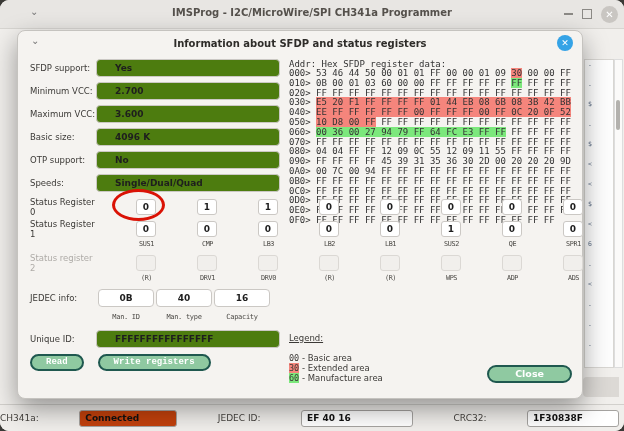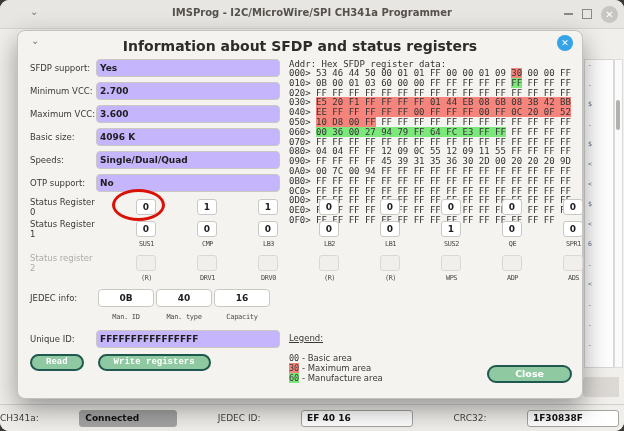"Information about SFDP and status" .dlg-title { font-size: 14px -> 10px }
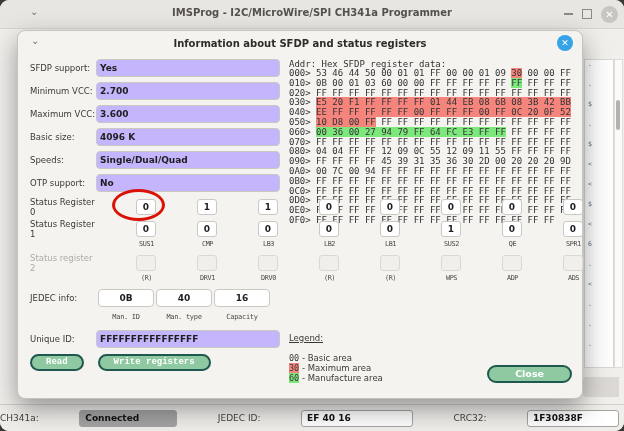"Yes" .fbox { background: #c4b5fd -> #4d7c0f; padding-left: 3px -> 18px }
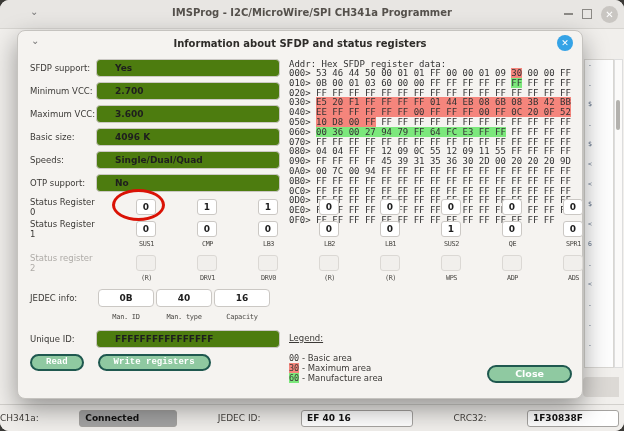"Speeds:" div.frow { order: before "OTP support:" -> after "OTP support:" }
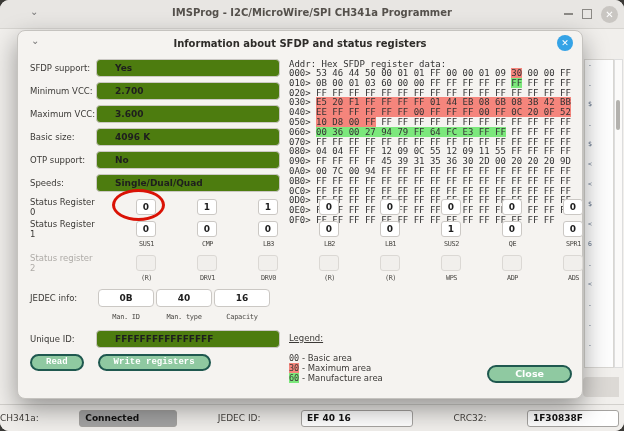"- Maximum area" span { text: Maximum -> Extended }
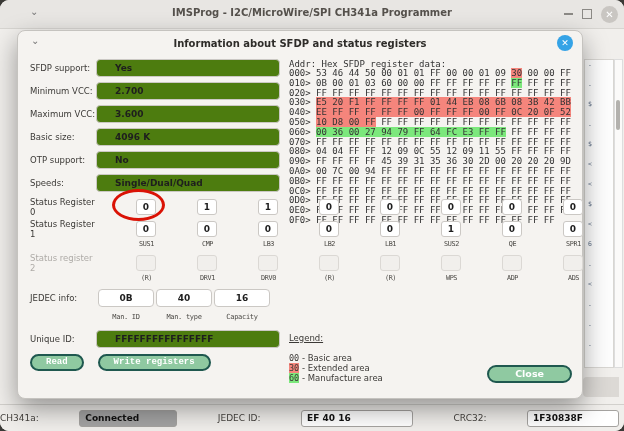"Connected" .sb-box.connected { background: #a3a3a3 -> #c2410c }
